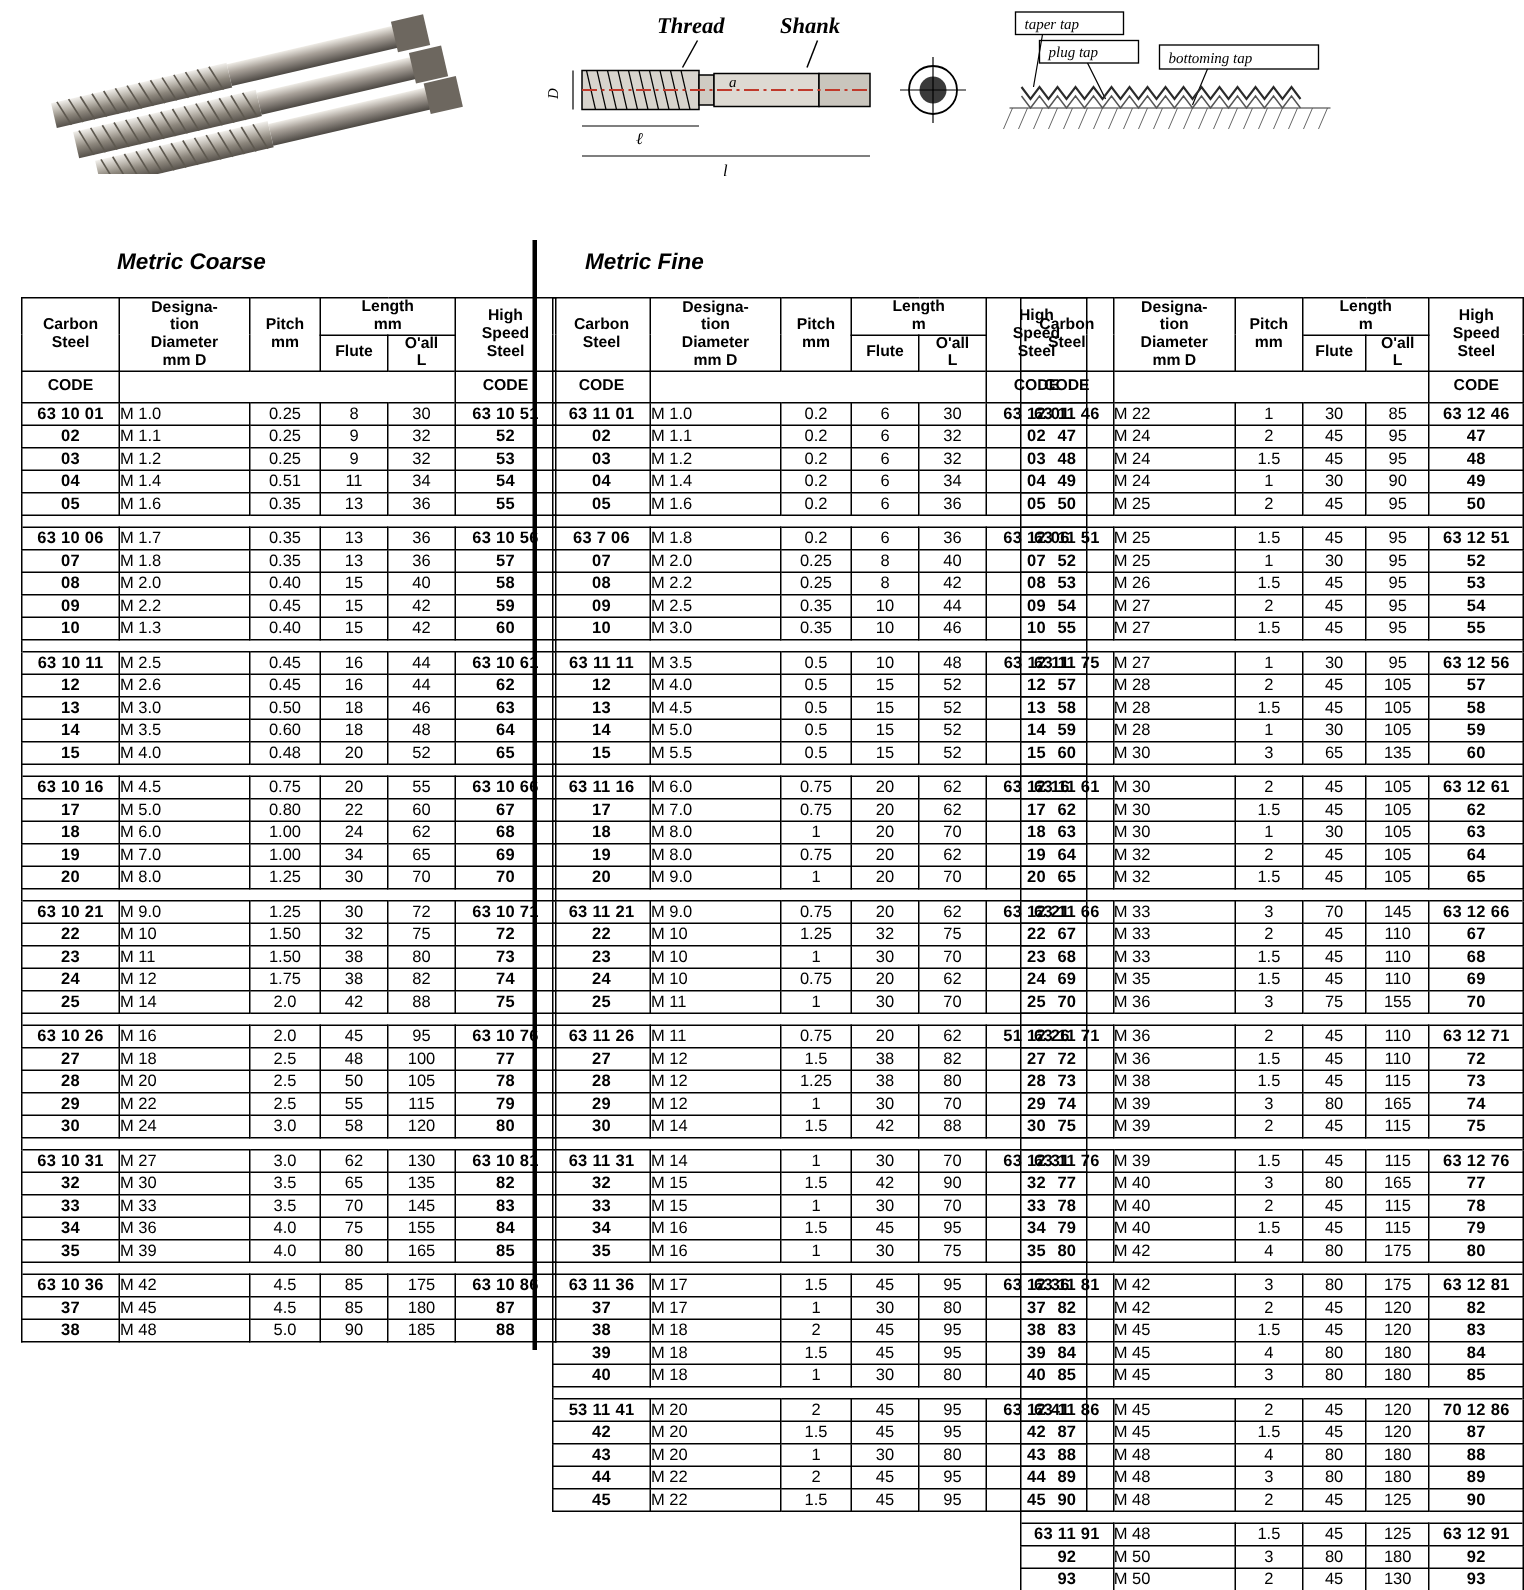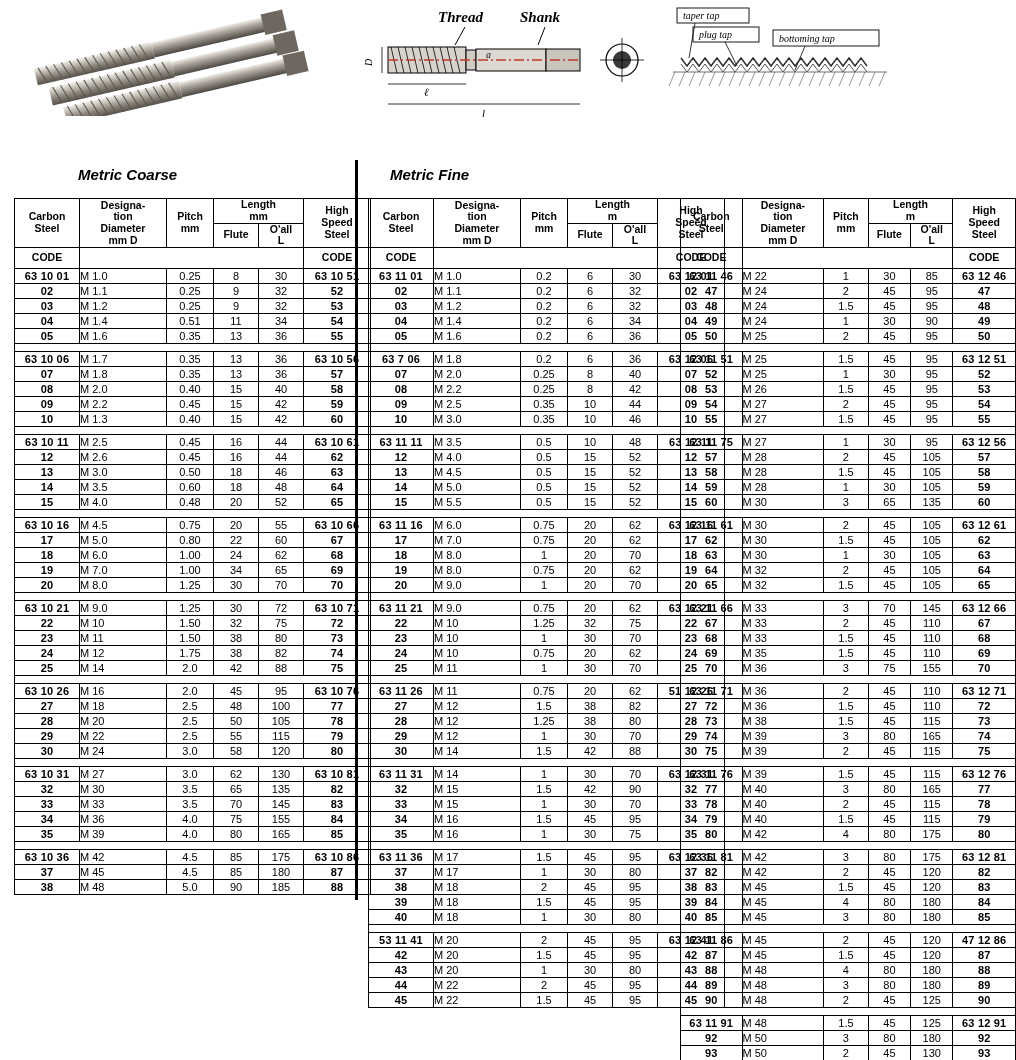"47 12 86" td.c { text: 47 -> 70 }
